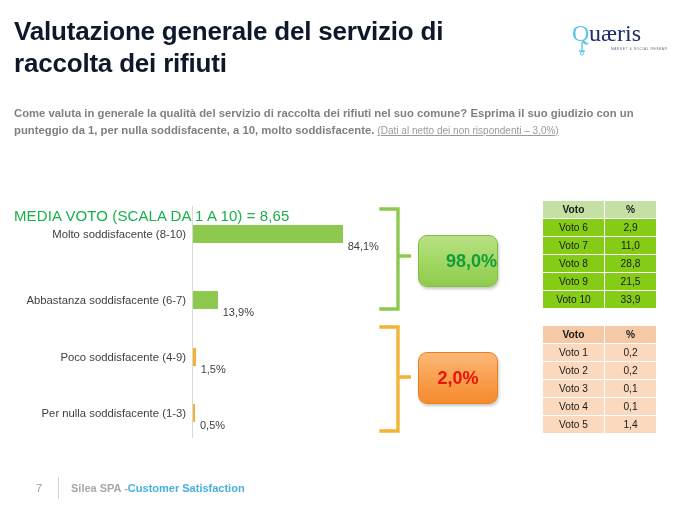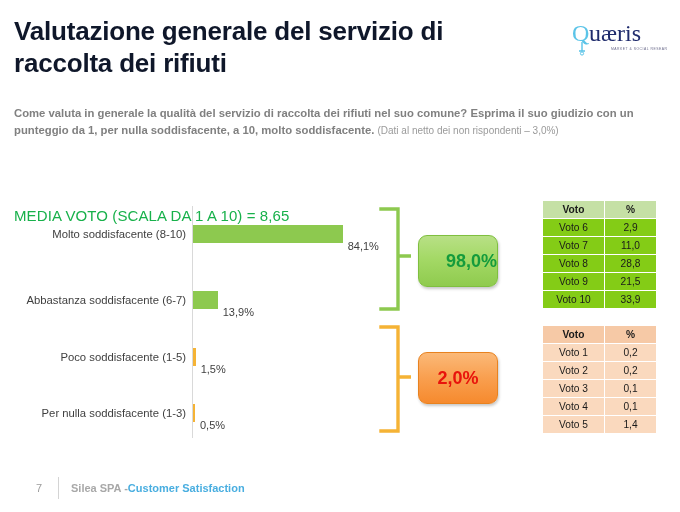"(Dati al netto dei non" .question .light { text-decoration: none -> underline }
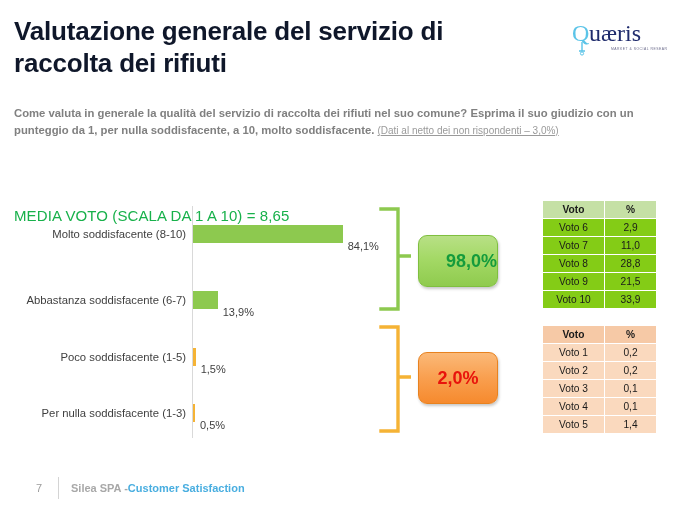"Poco soddisfacente (1-5)" div.cat-label { text: 1-5 -> 4-9 }
